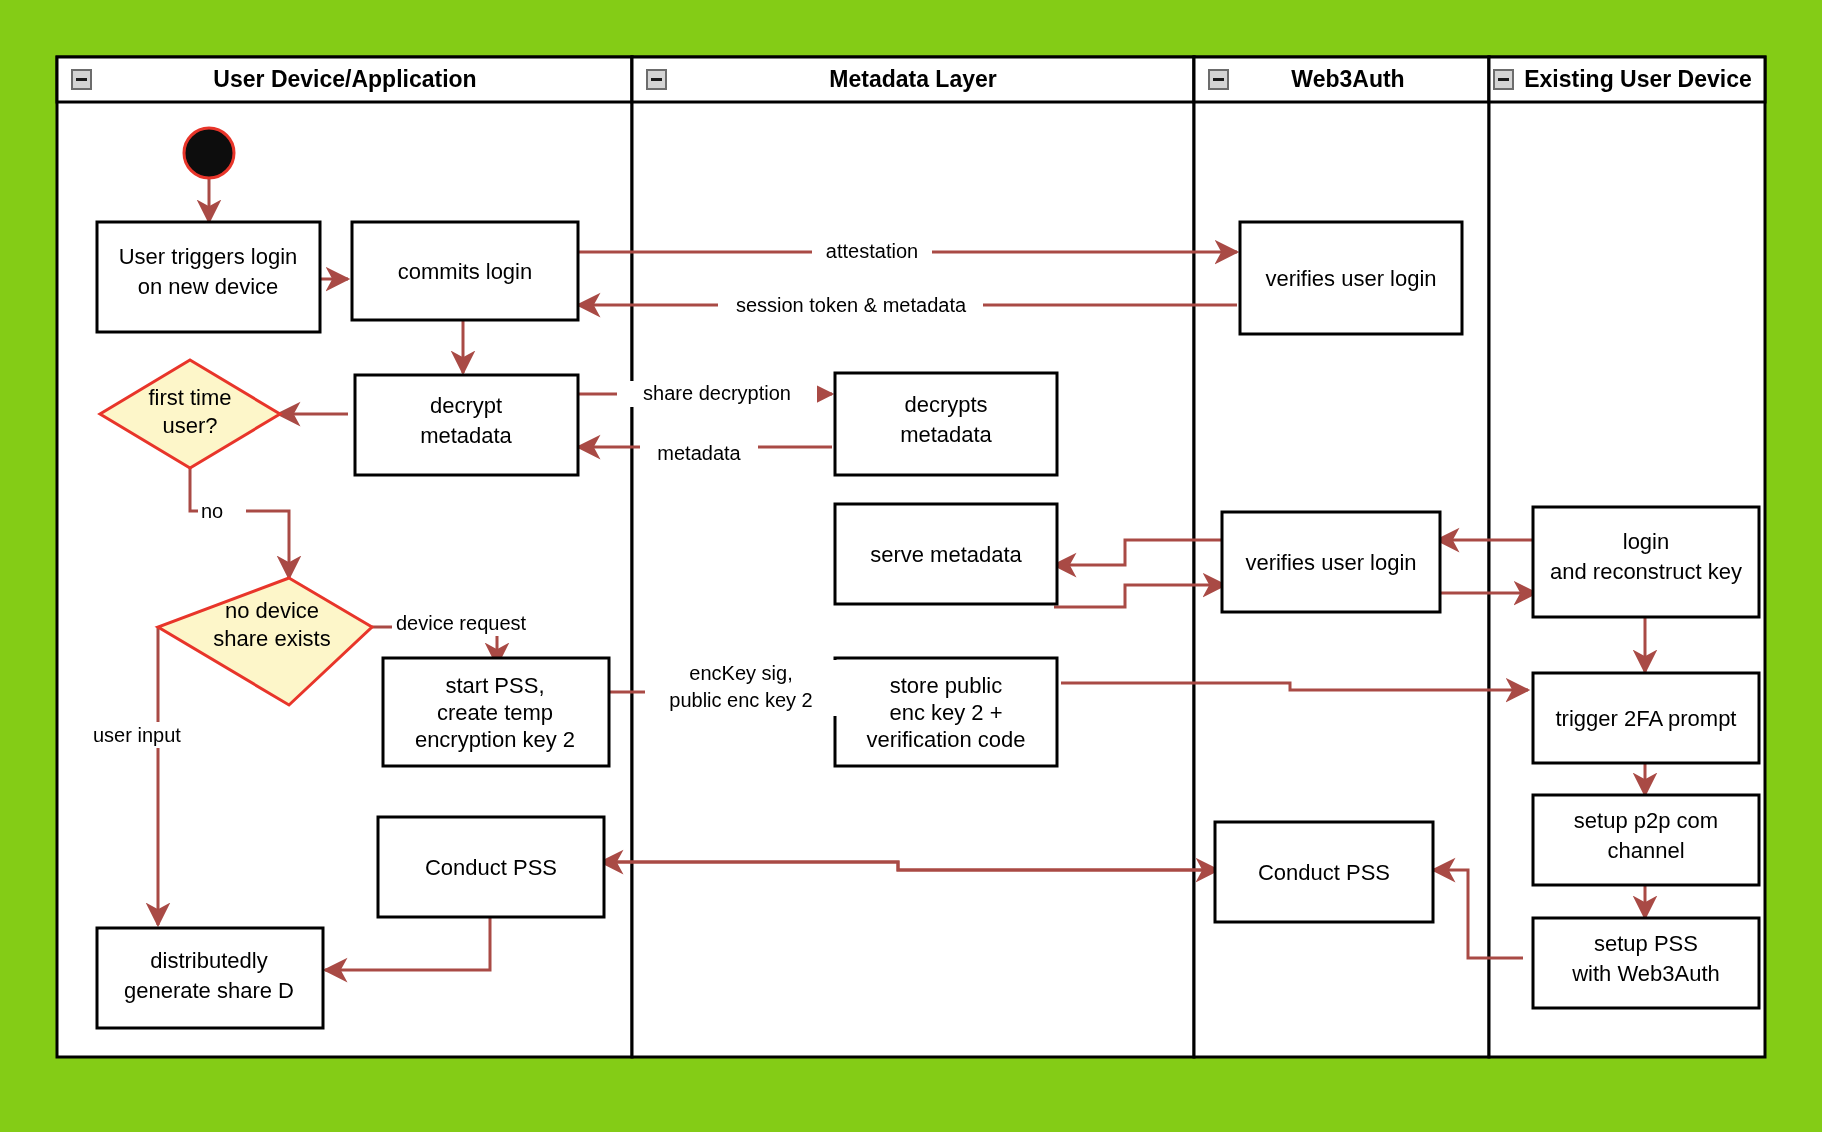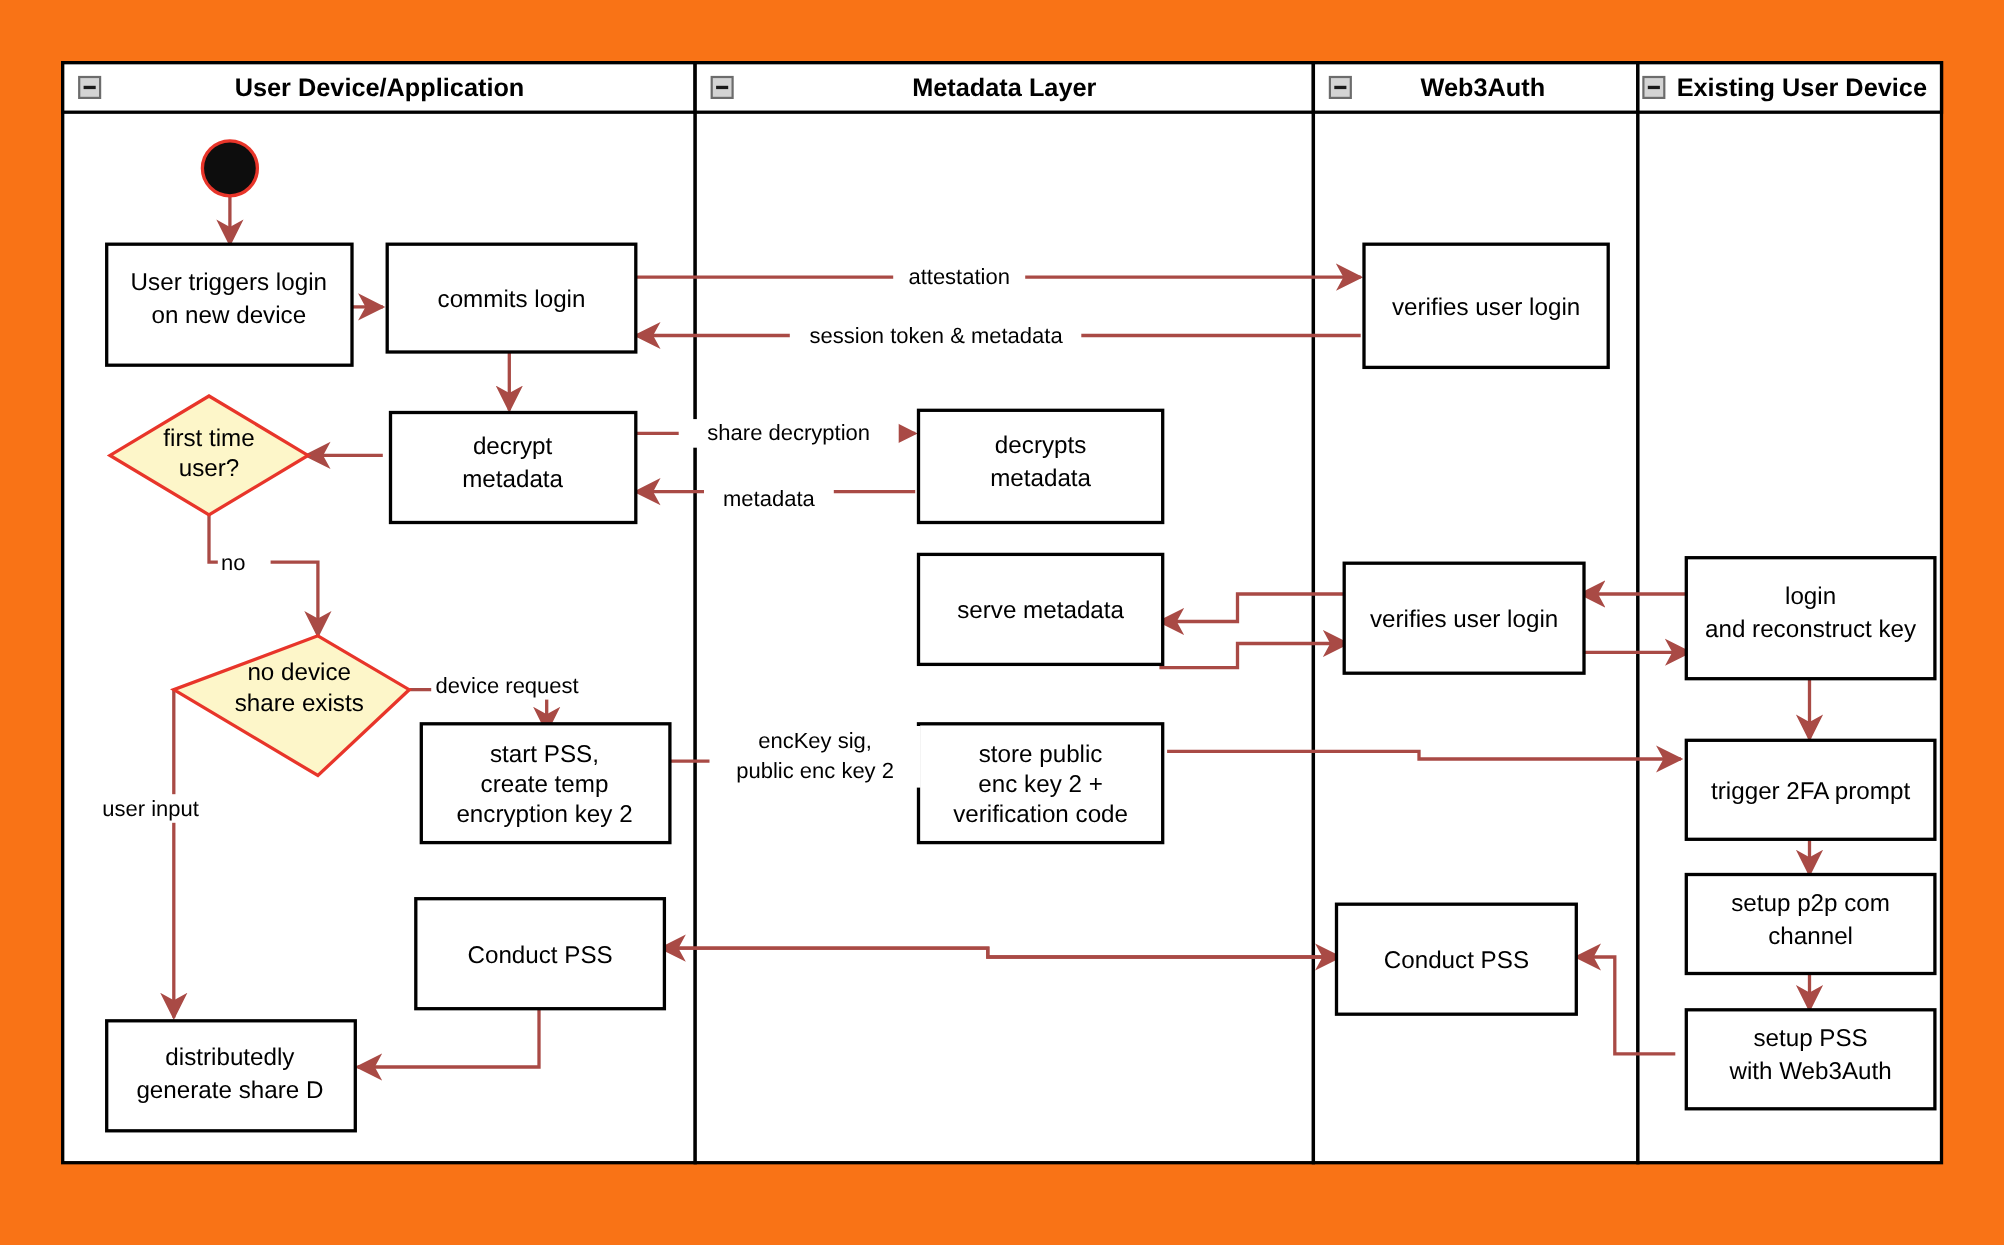"User Device/Application" #stage { background: #f97316 -> #84cc16 }
